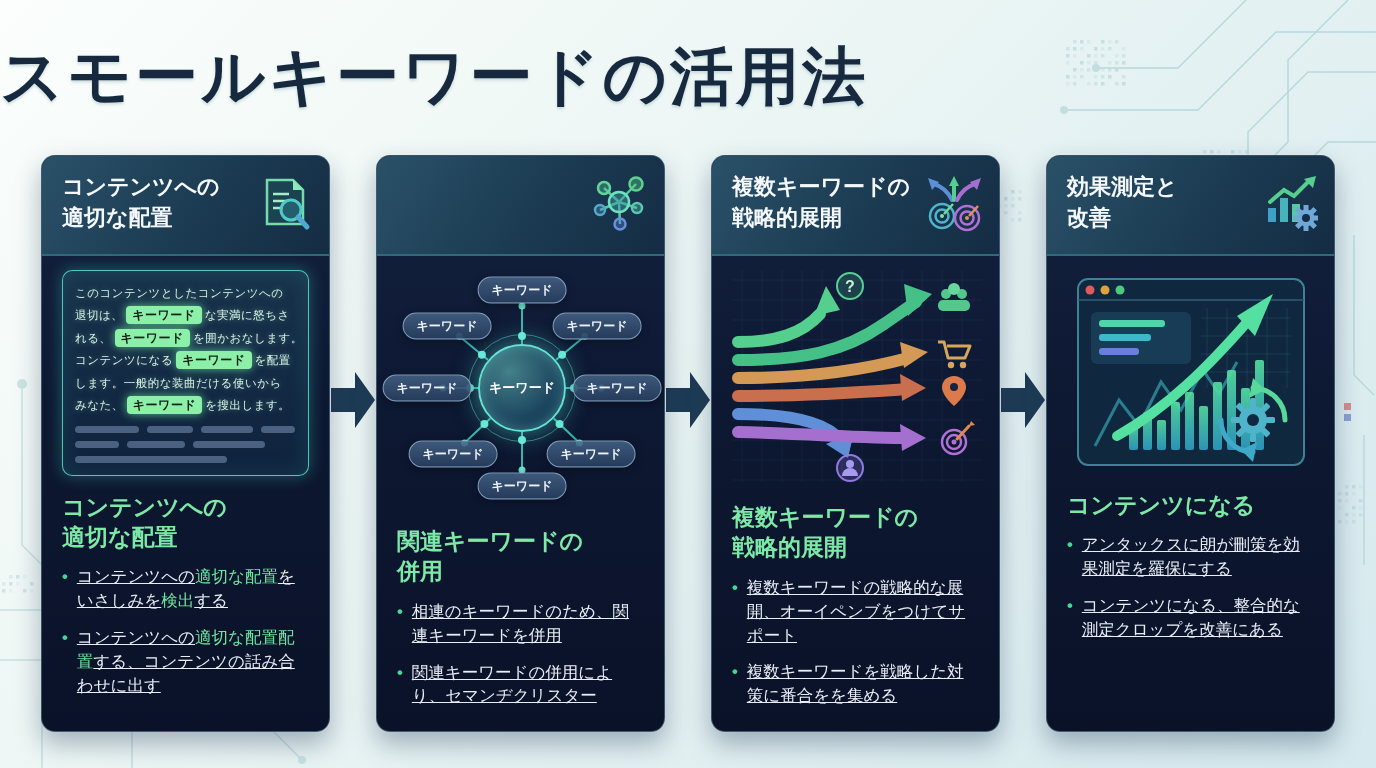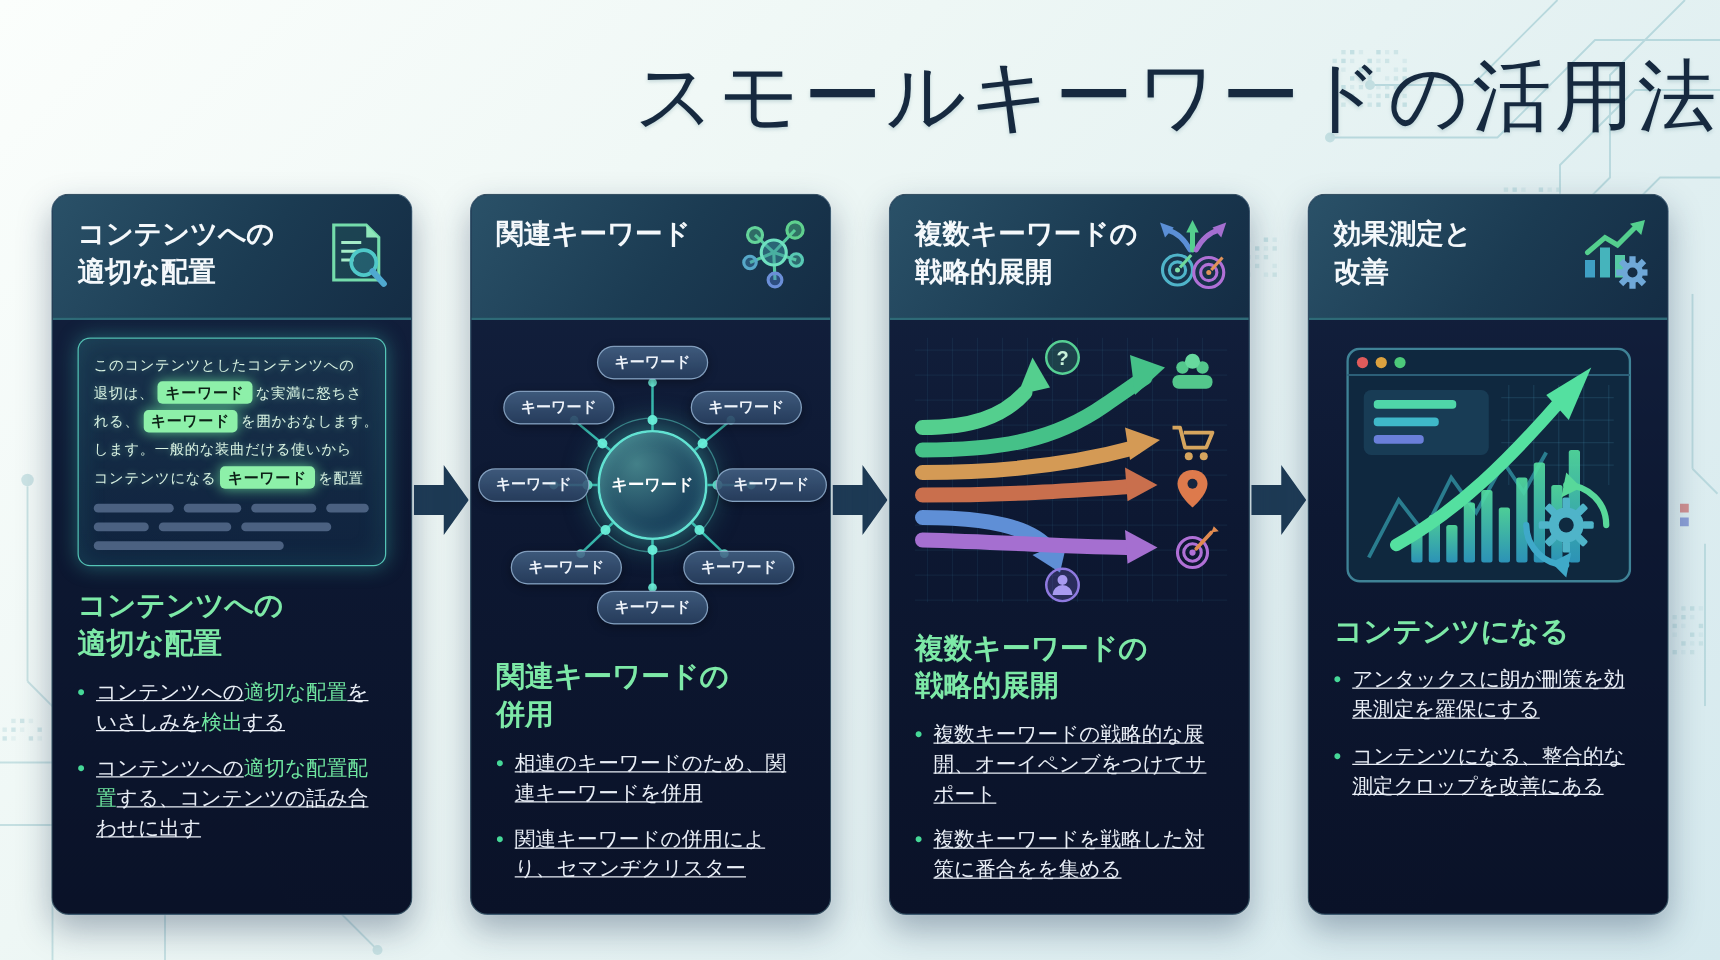"スモールキーワードの活用法" .page-title { font-weight: normal -> bold; text-align: right -> left }
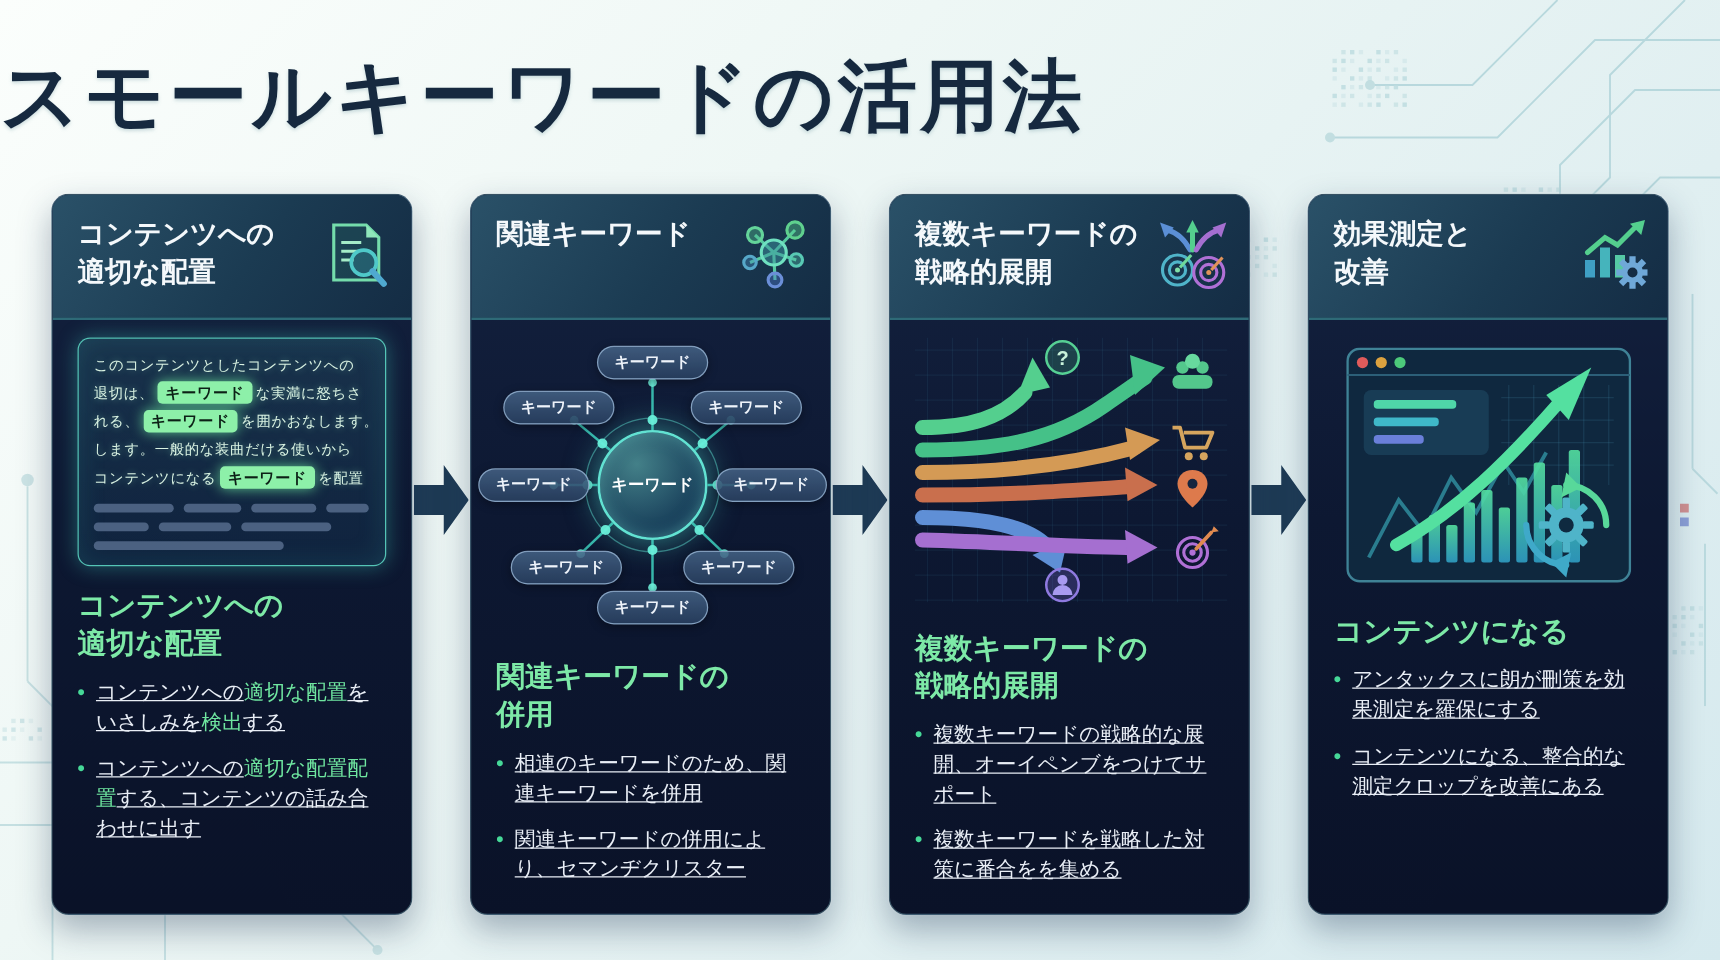"関連キーワード" span { html: <span>関連キーワード</span> -> none }
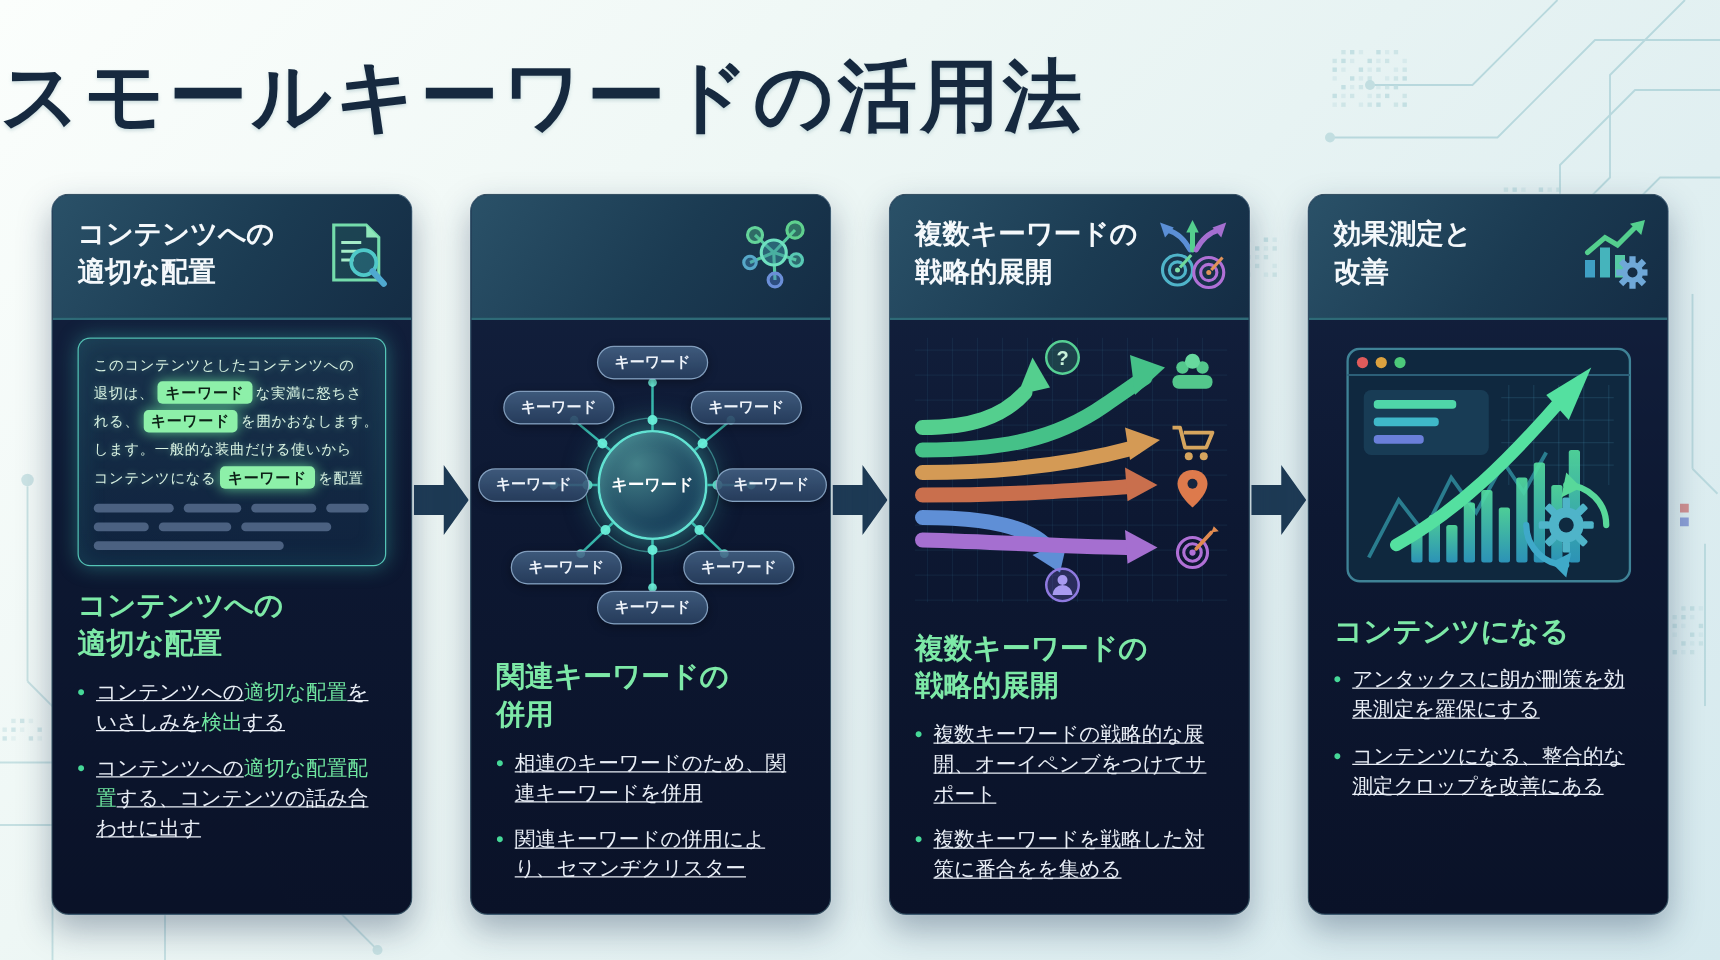"します。一般的な装曲だける使いから" div.atext-line { order: before "コンテンツになる キーワード を配置" -> after "コンテンツになる キーワード を配置" }
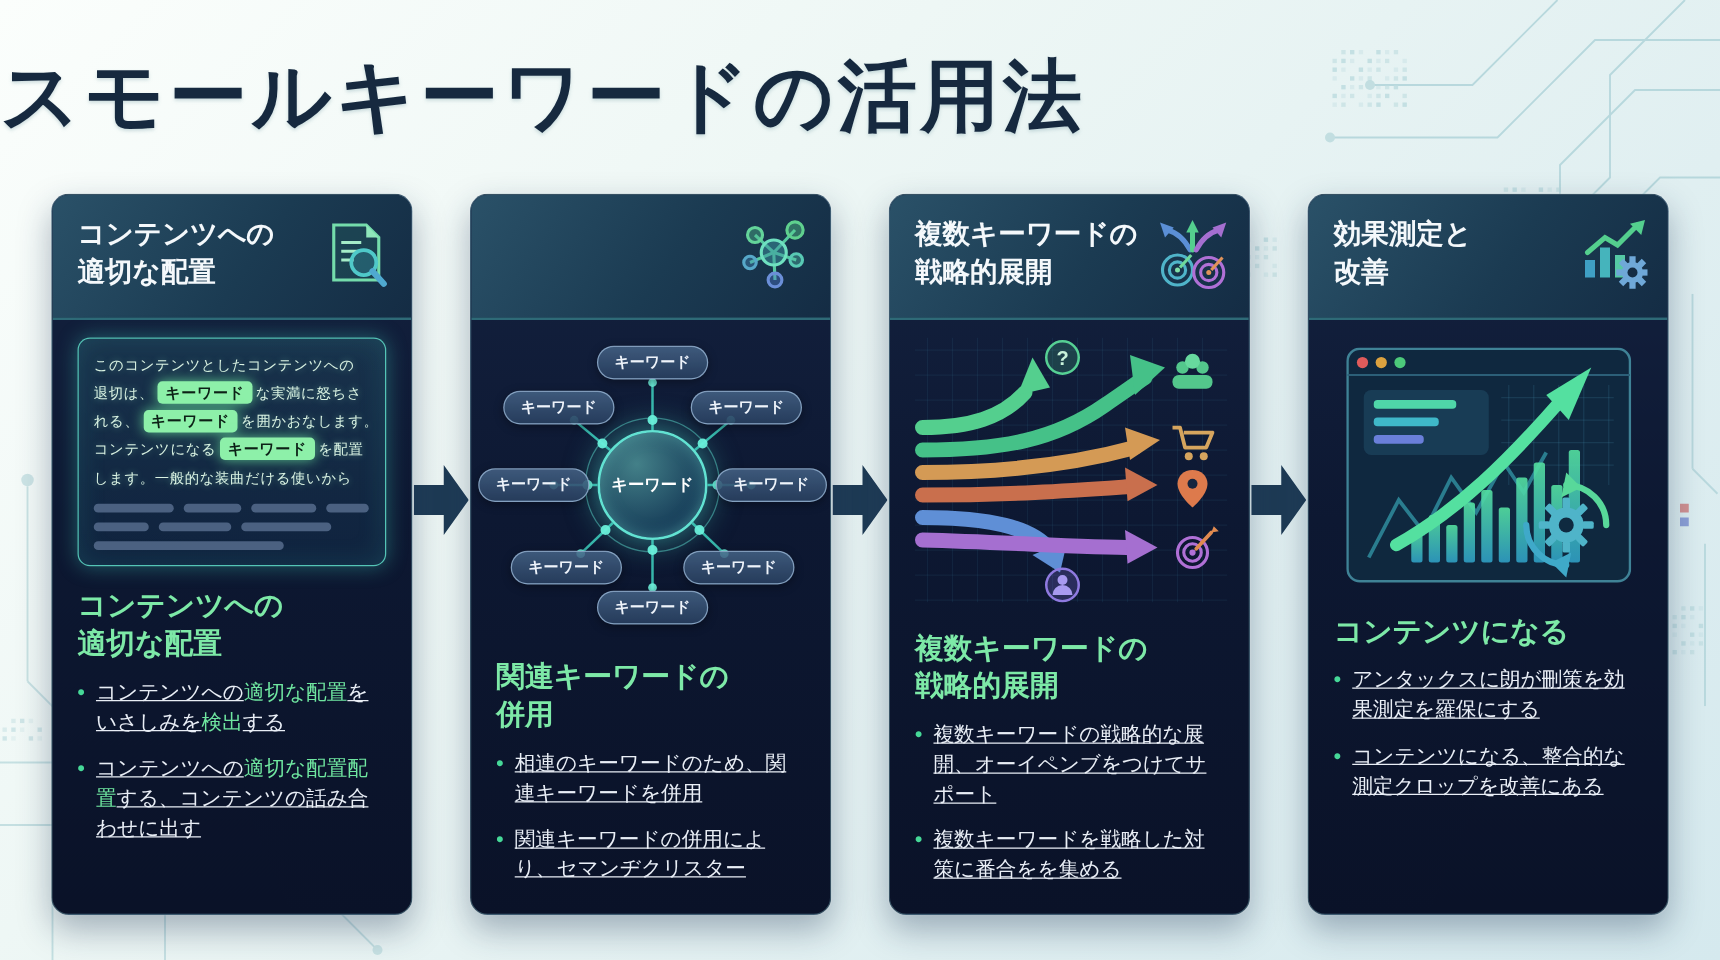"みなた、 キーワード を搜出します。" div.atext-line { html: none -> <div><span>みなた、</span><span>キーワード</span><span>を搜出します。</span></div> }
